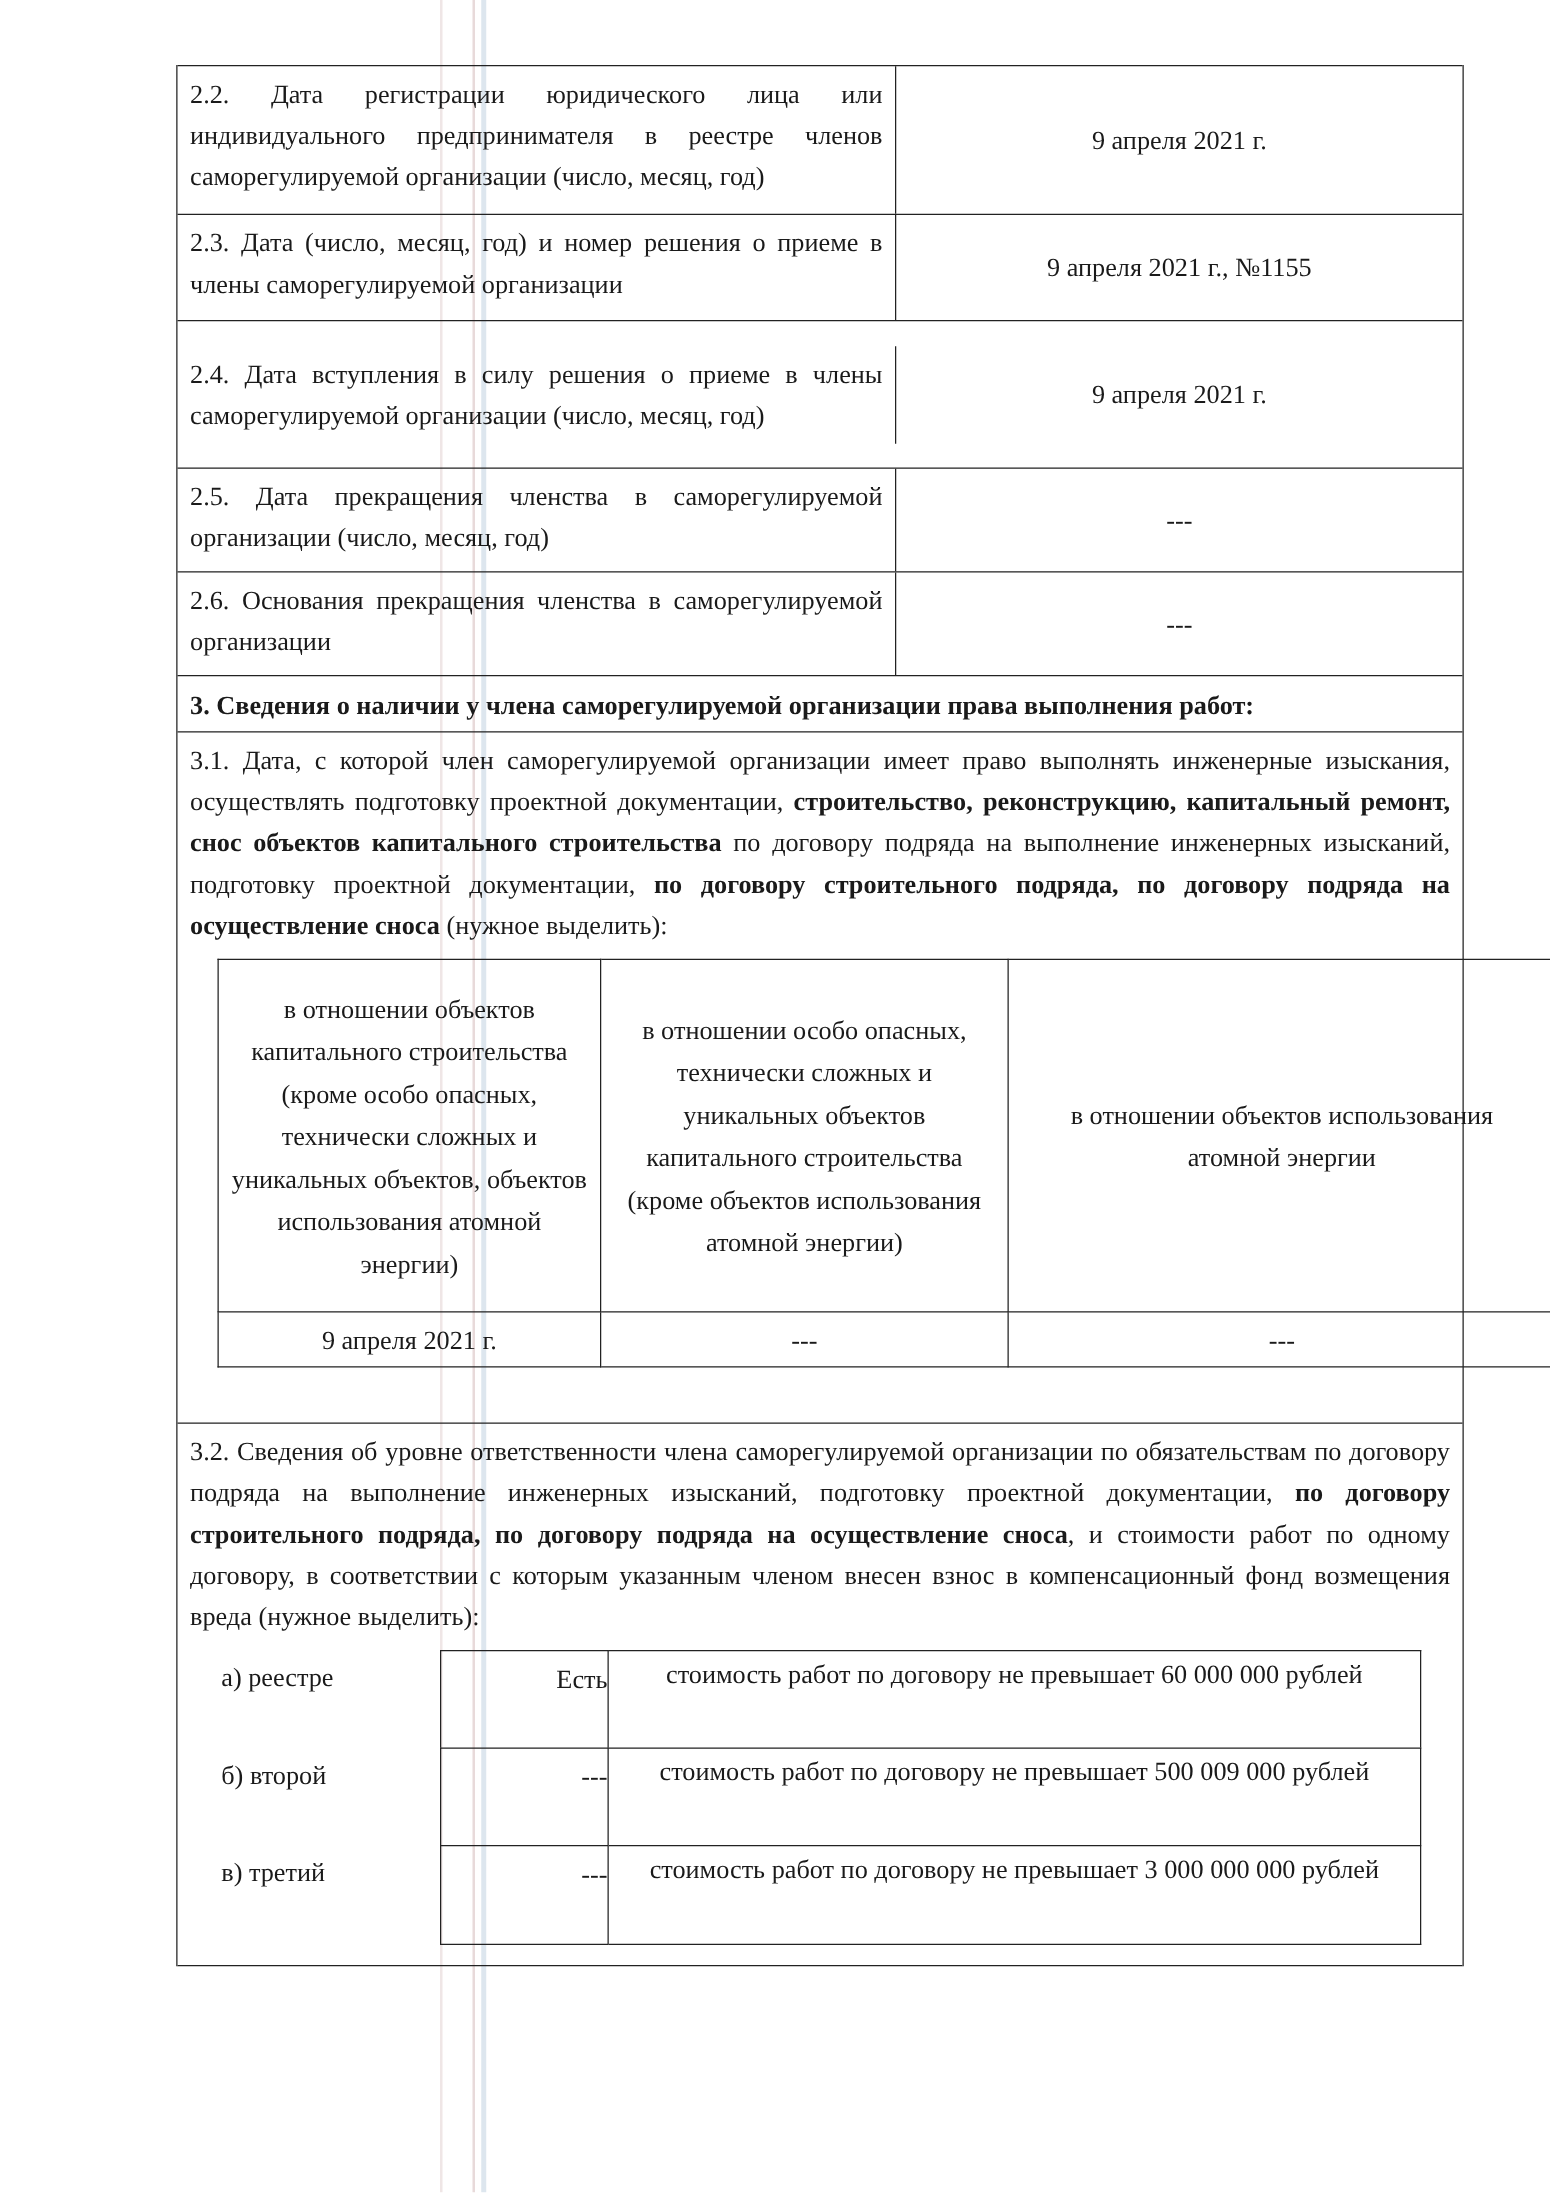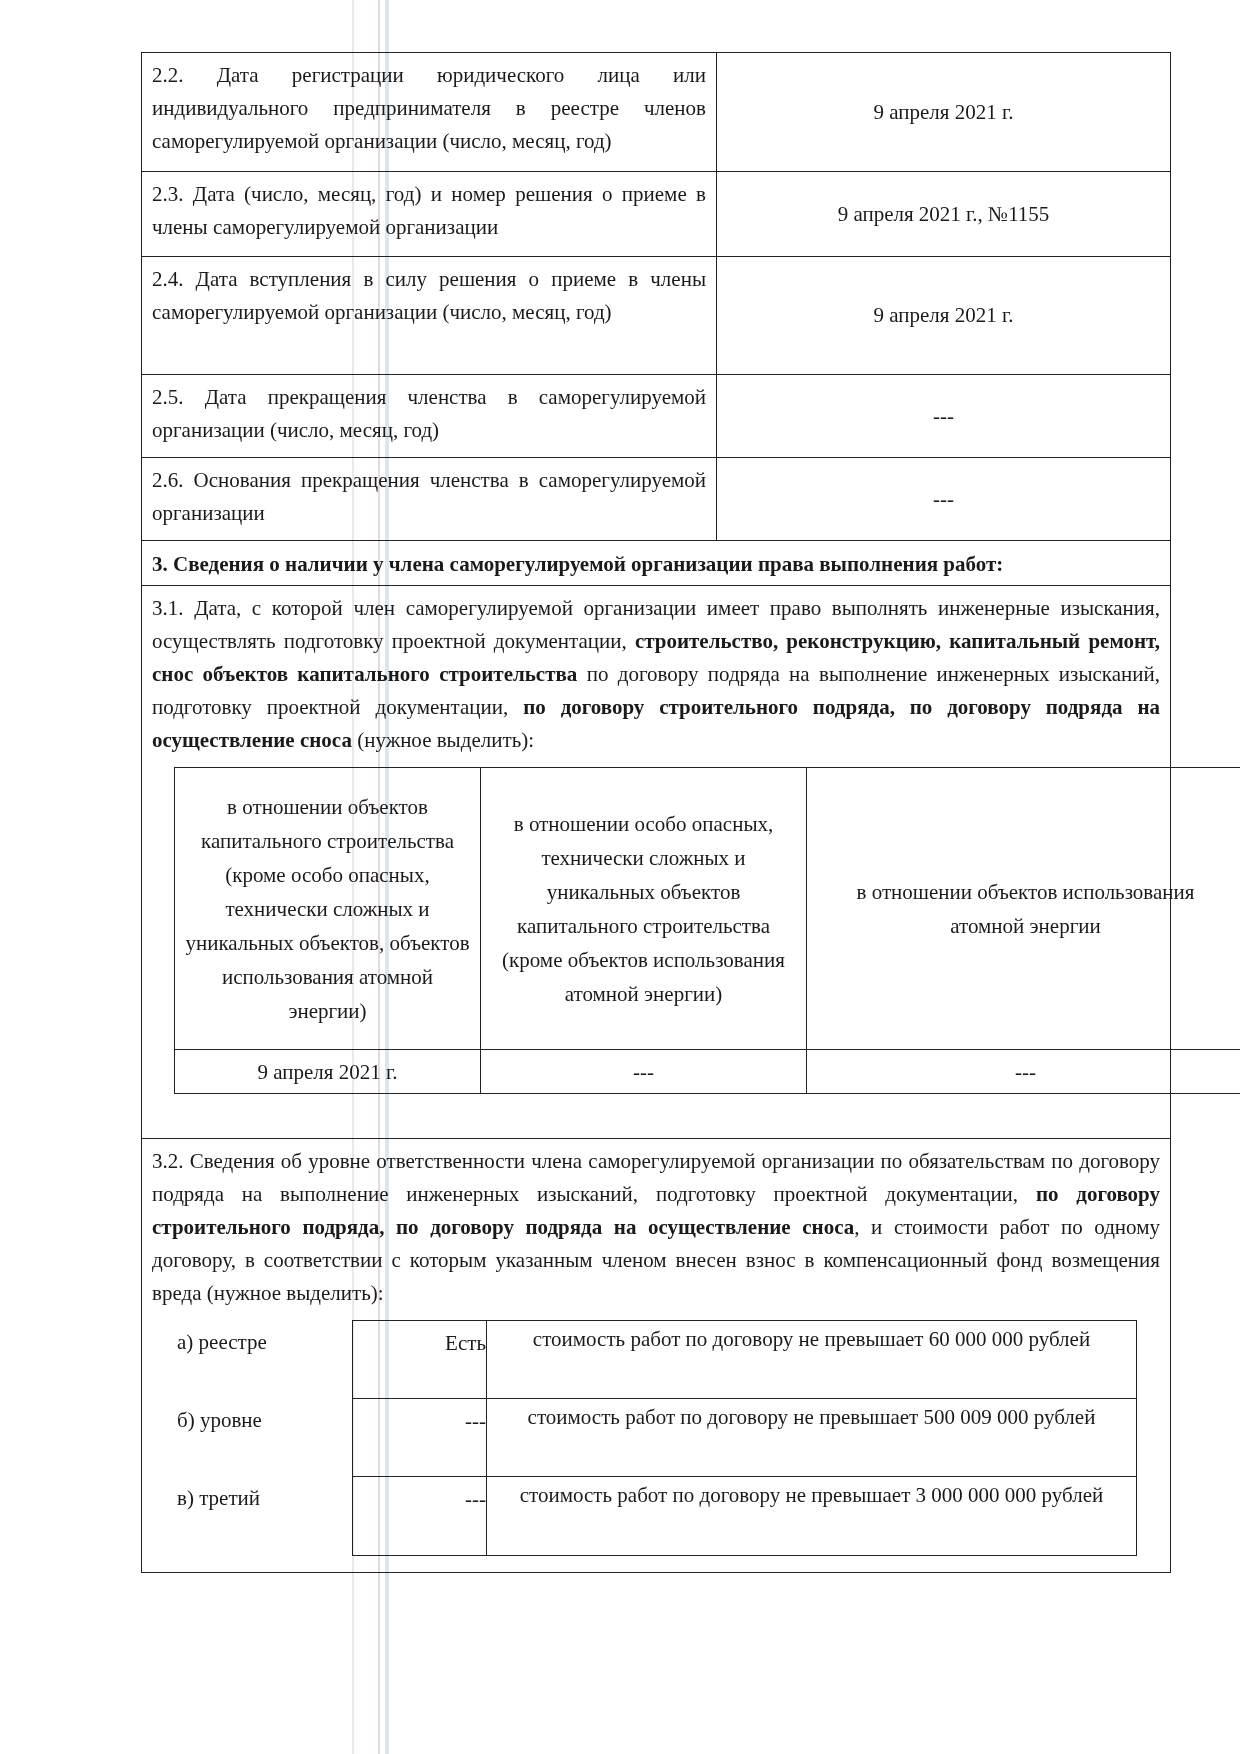"2.4. Дата вступления в силу" div.row { align-items: none -> center }
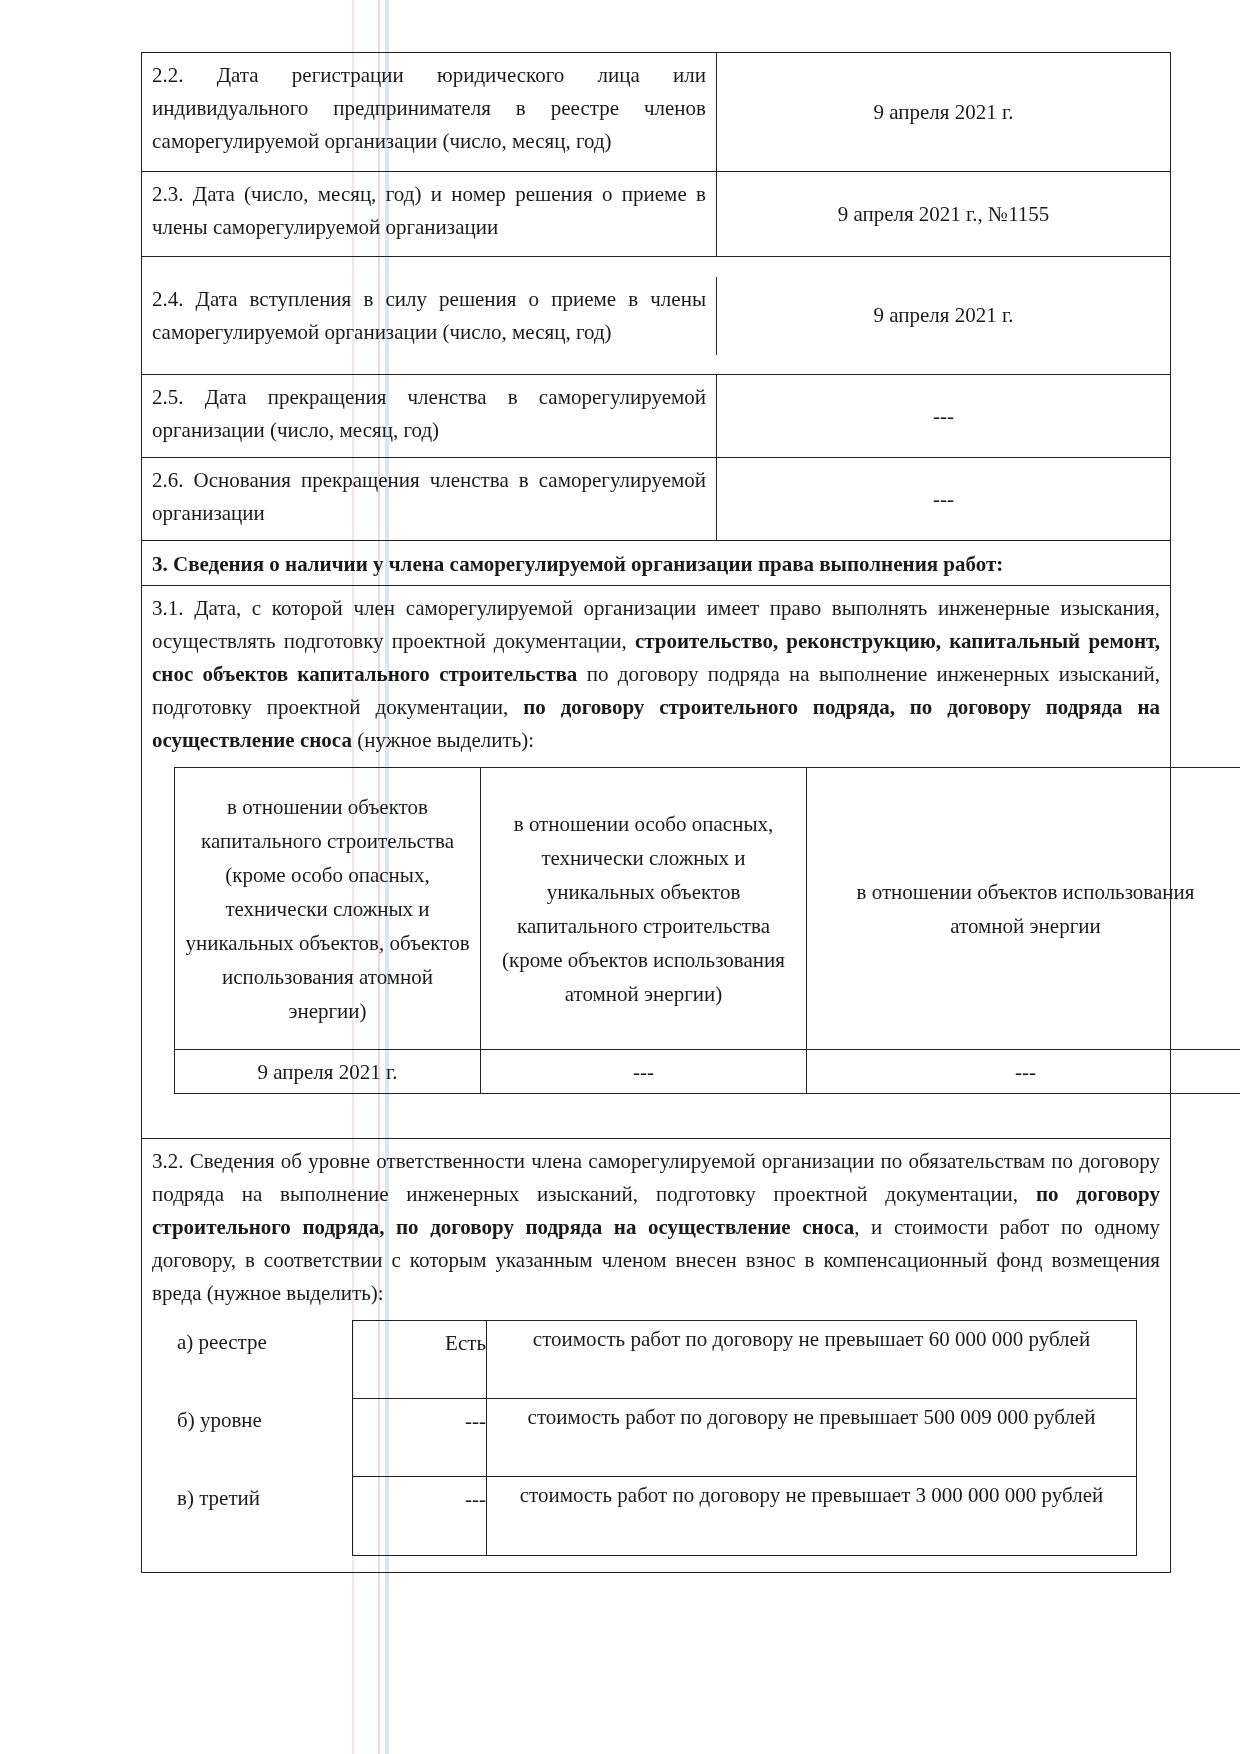"б) уровне" div.lbl { text: уровне -> второй }
